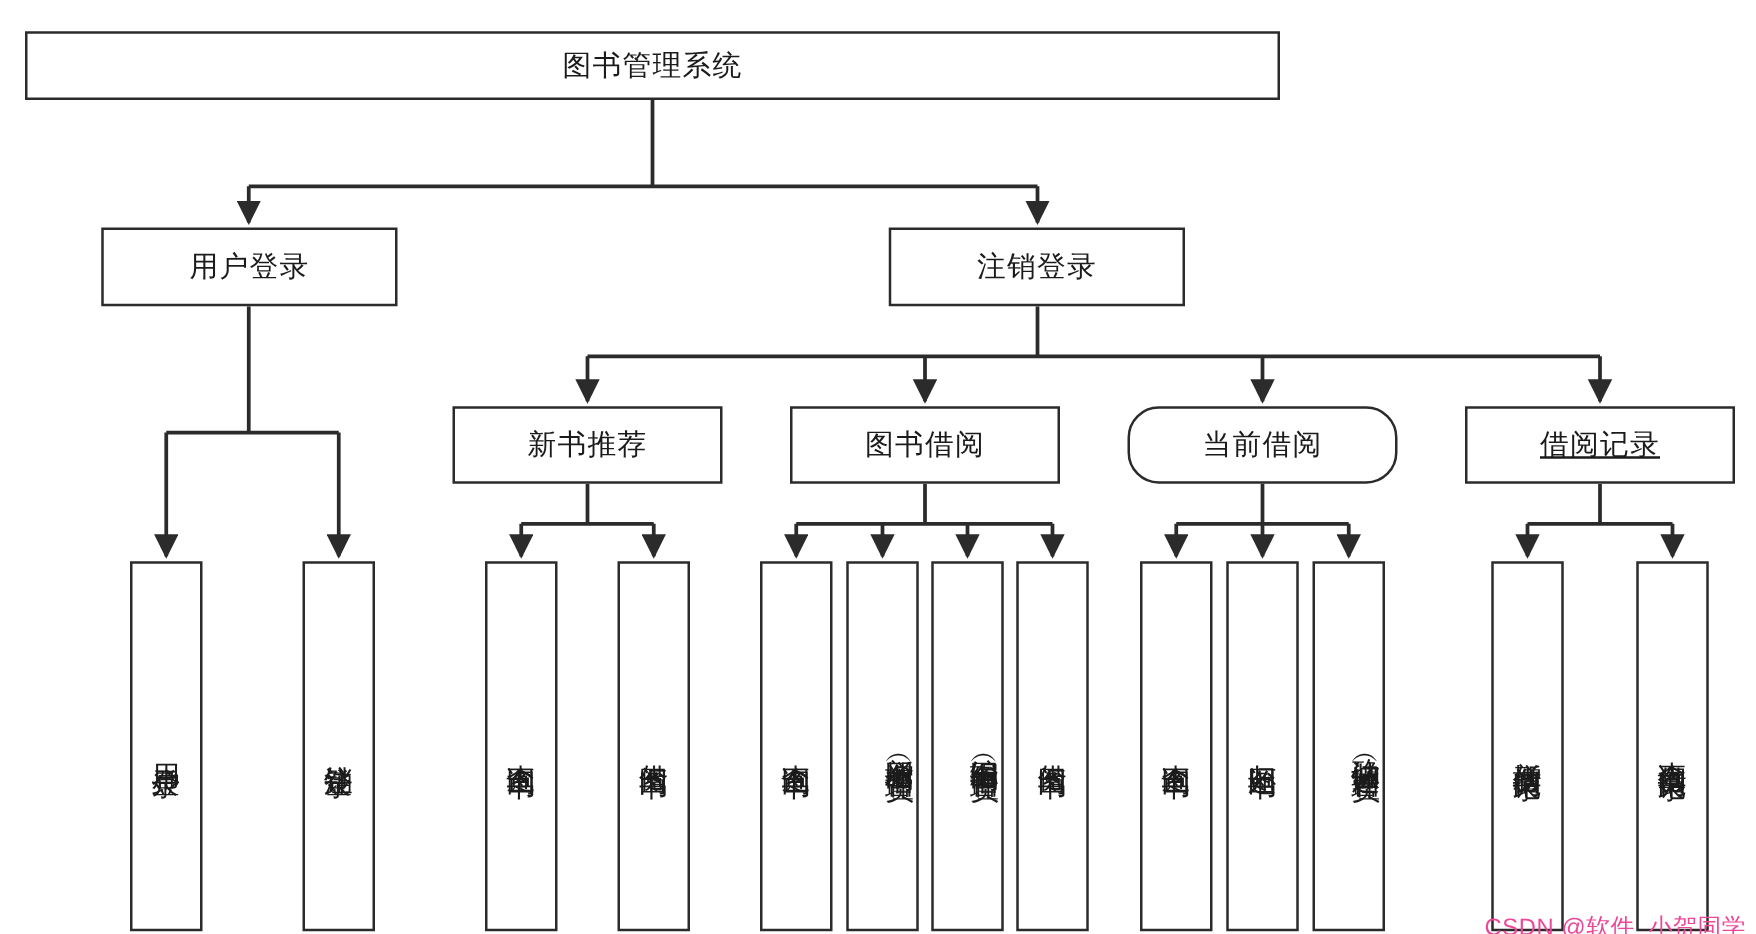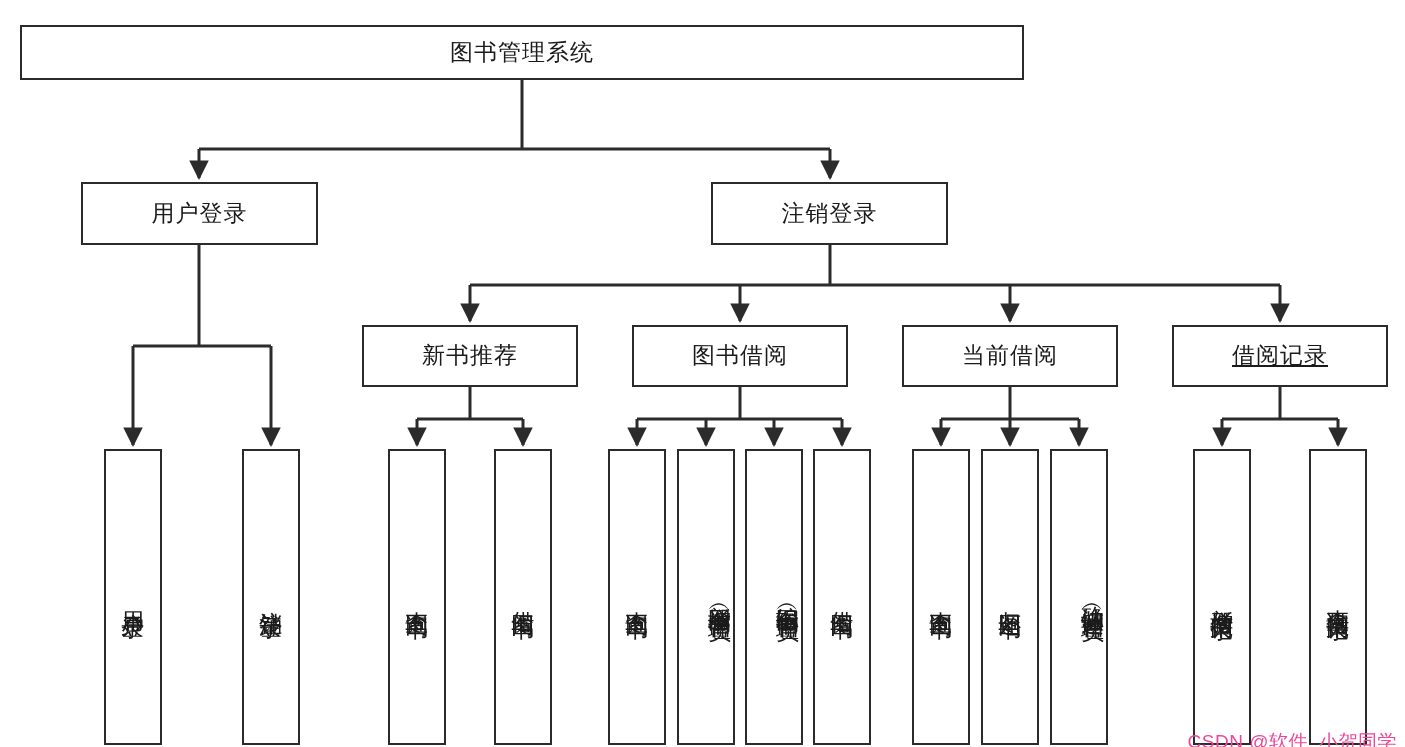"当前借阅" div.node { border-radius: none -> 25px }
